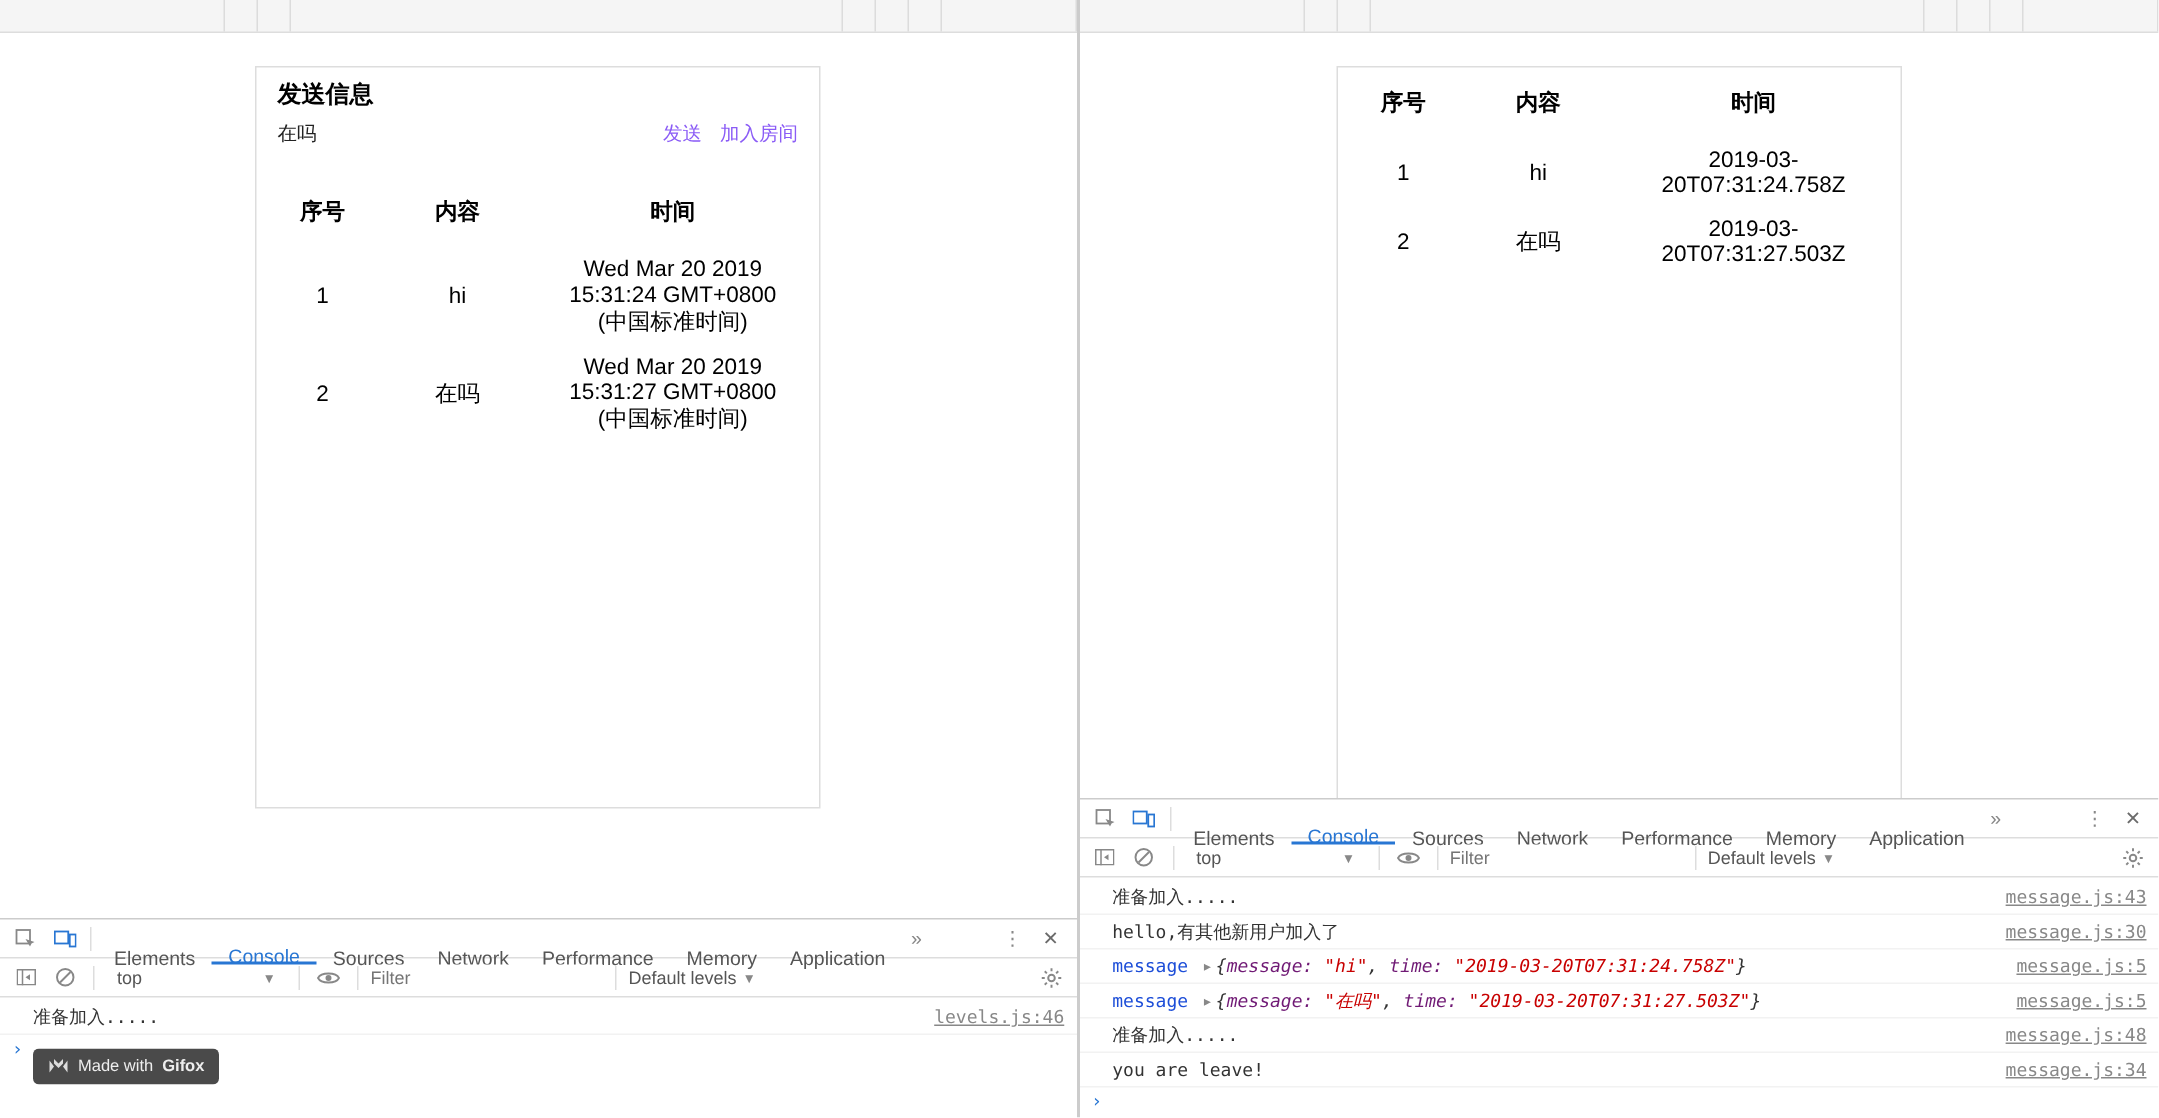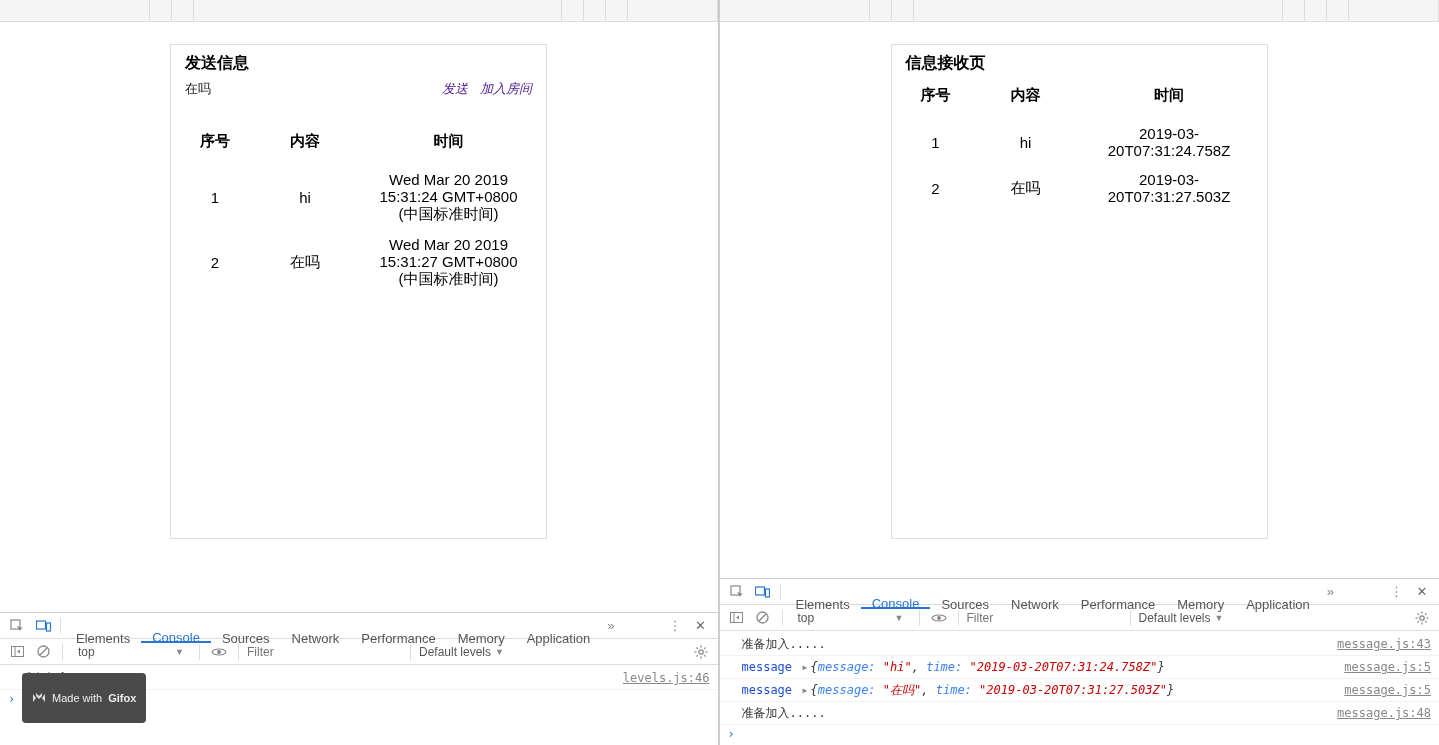"信息接收页" div.card-title { html: <div>信息接收页</div> -> none }
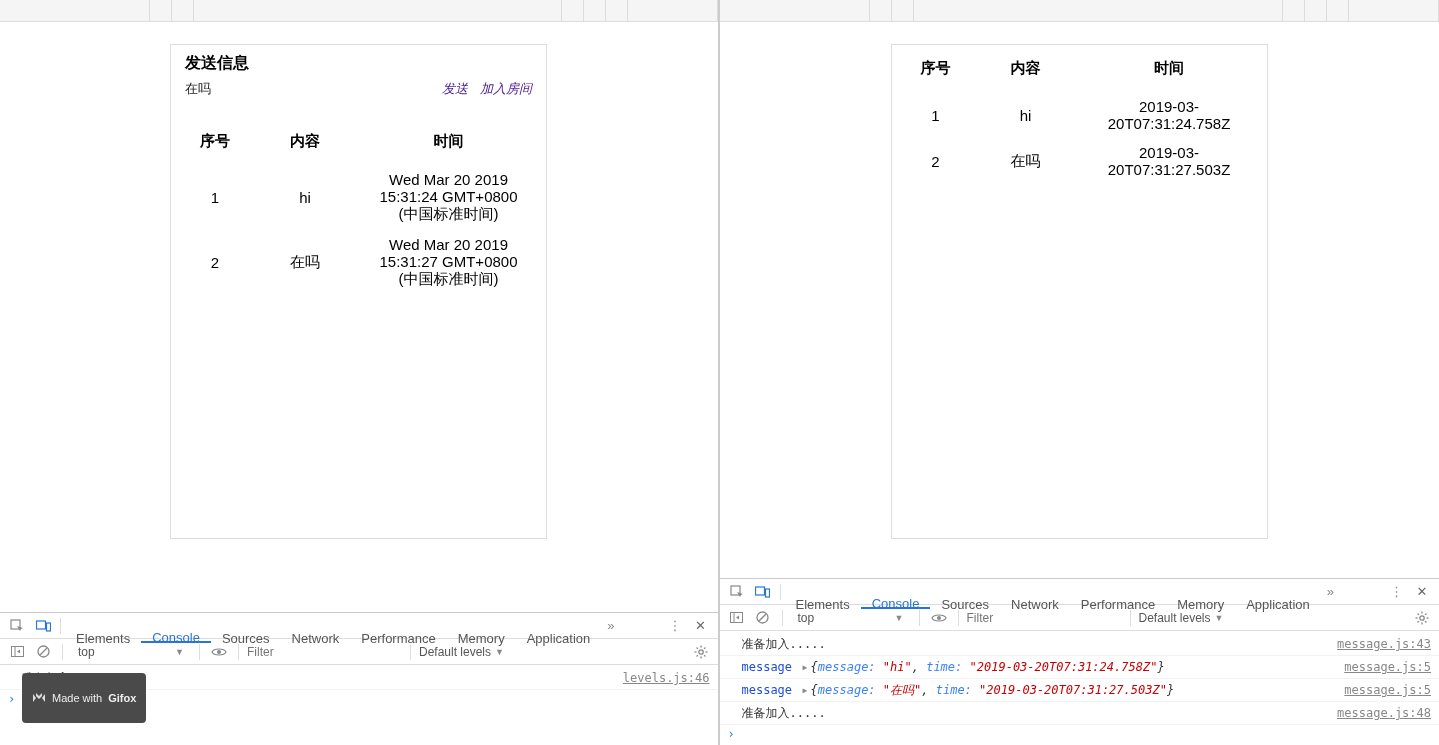"发送" .controls .btn { color: #4c1d95 -> #8b5cf6; font-style: italic -> none }
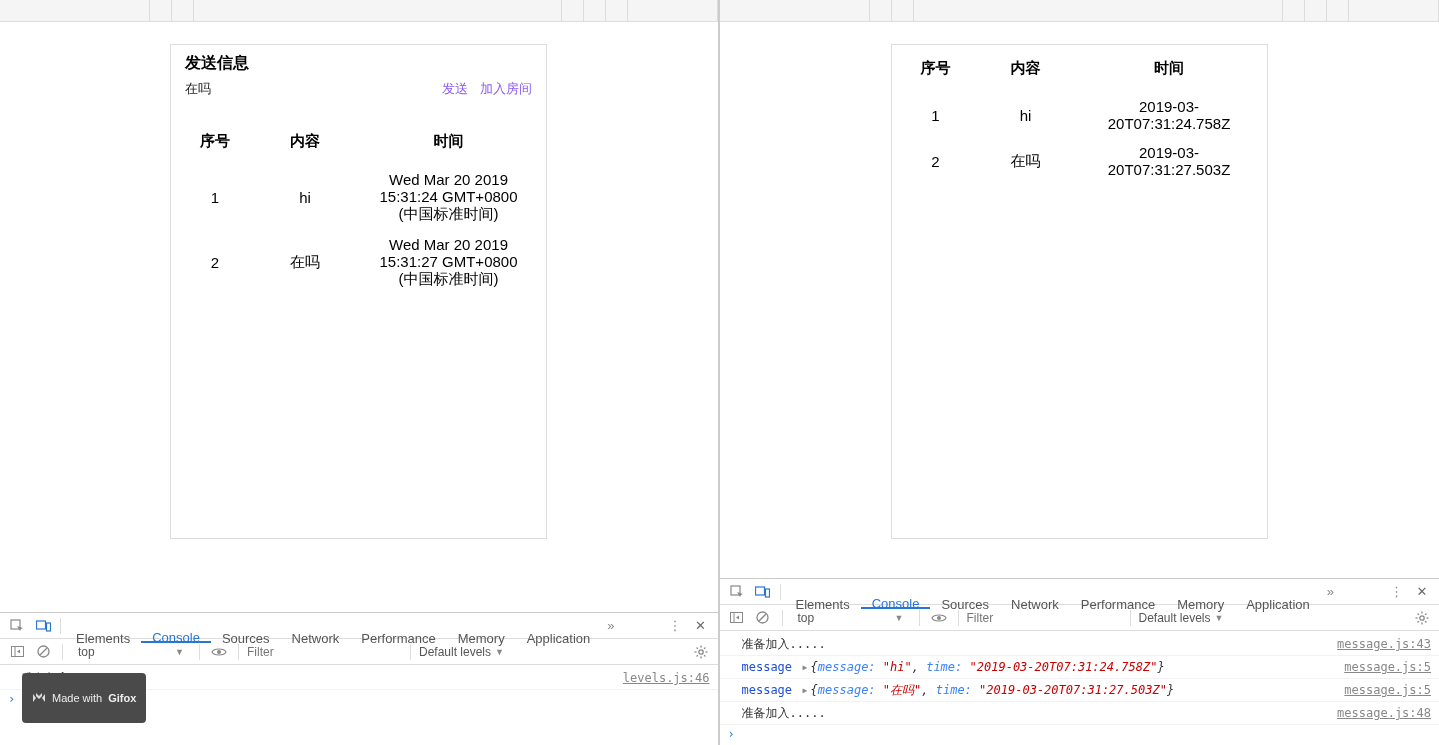"hello,有其他新用户加入了" div.console-line { html: none -> <div> <span>hello,有其他新用户加入了</span> <span>message.js:30</span> </div> }
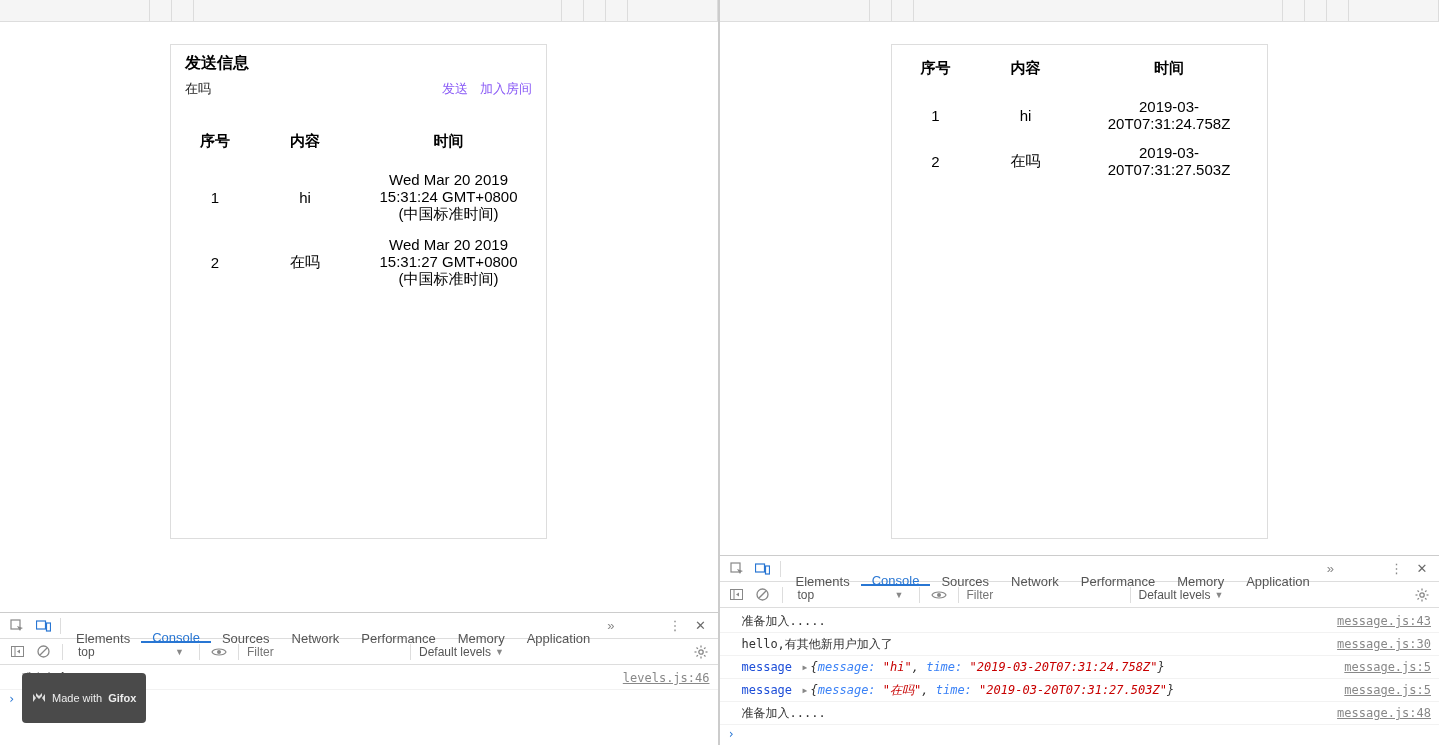"message:" .console-line .key { color: #3b82f6 -> #701a75 }
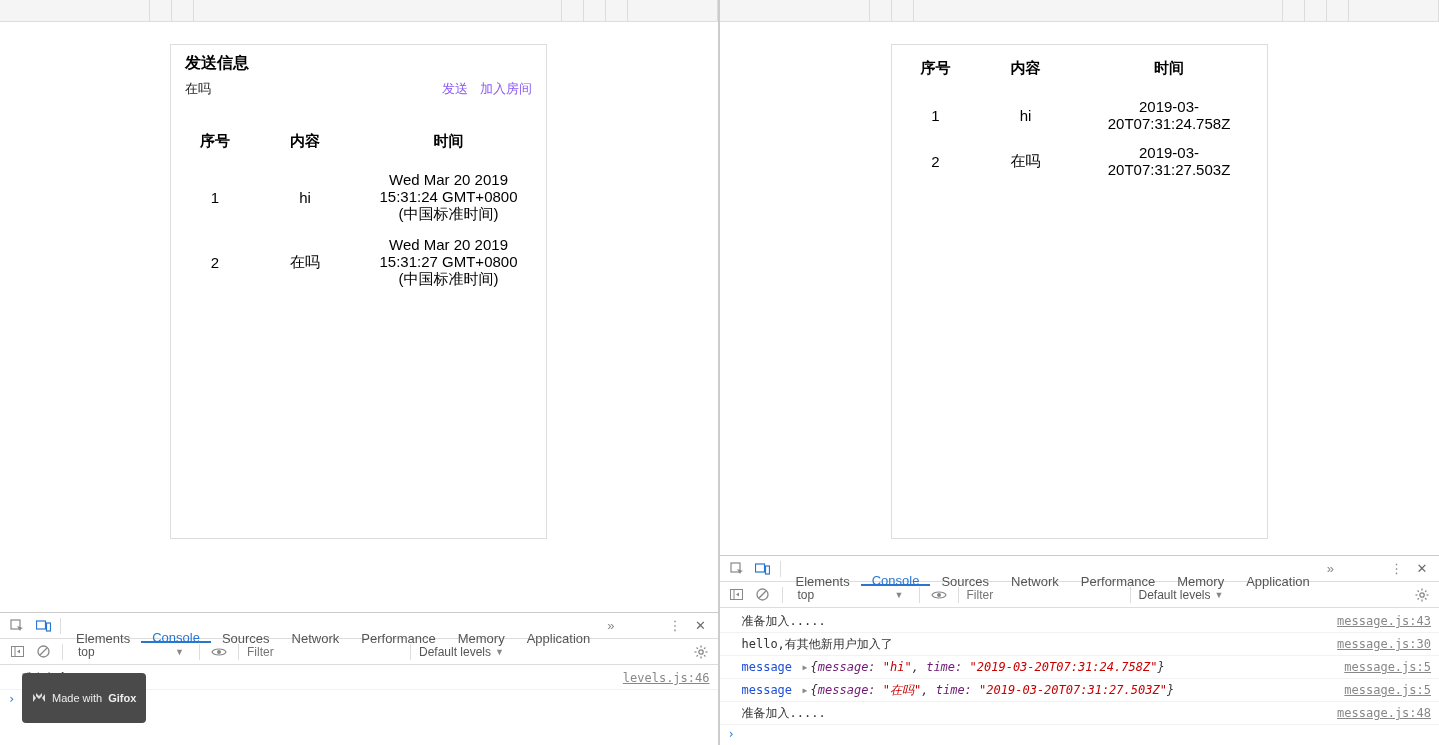"Made with" .badge { padding: 18px 10px -> 5px 10px }
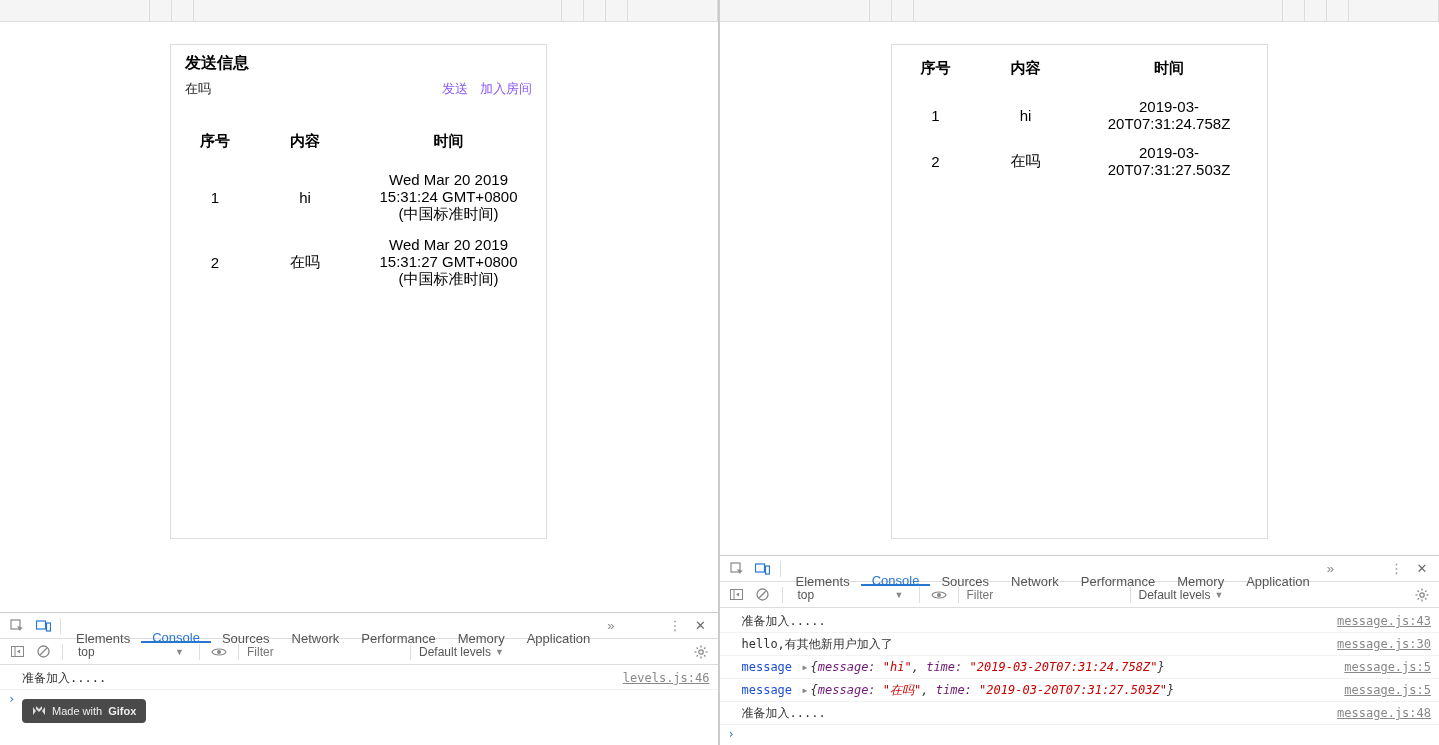"you are leave!" div.console-line { html: none -> <div> <span>you are leave!</span> <span>message.js:34</span> </div> }
